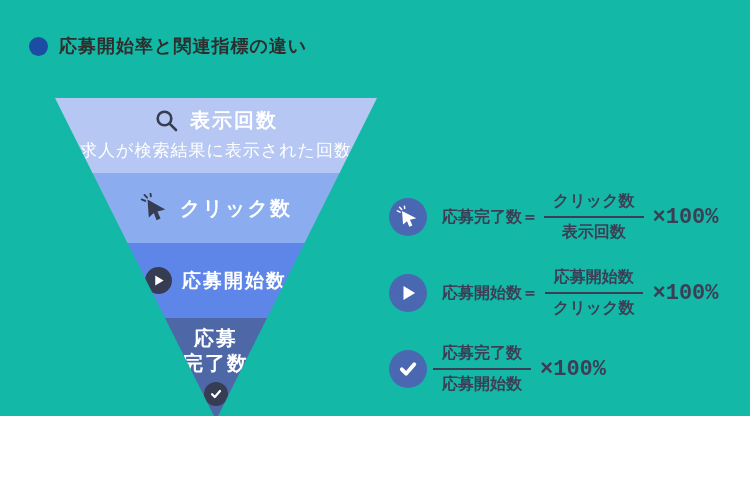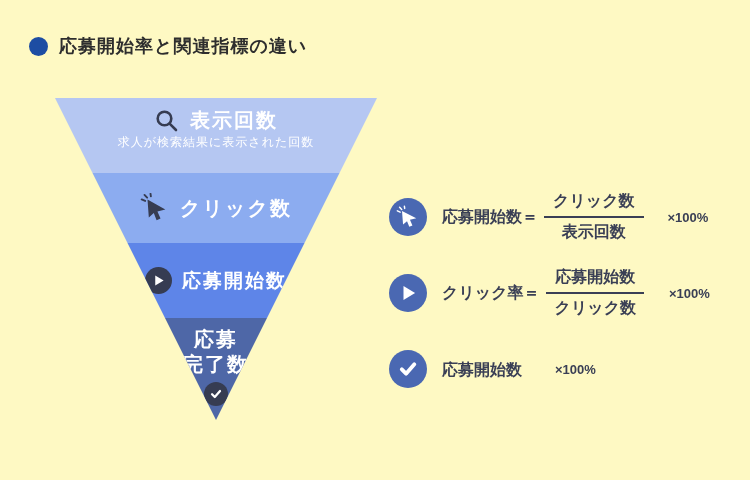"応募開始率と関連指標の違い" .canvas { background: #fef9c3 -> #14b8a6; font-family: Liberation Sans, sans-serif -> Liberation Mono, monospace; height: 480px -> 416px }
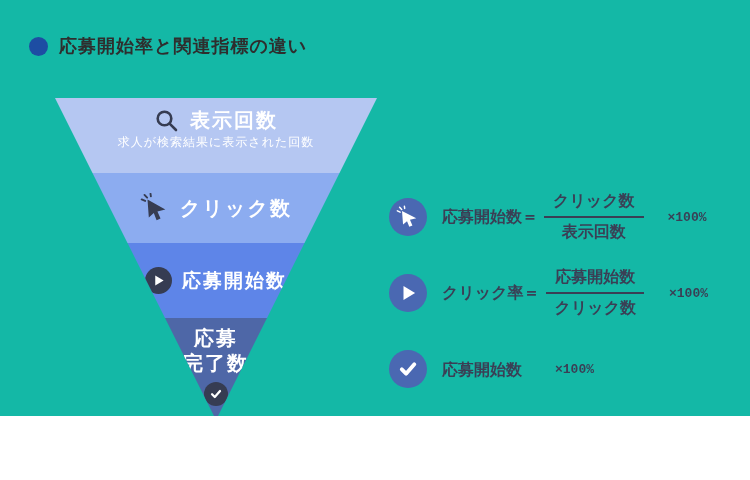"求人が検索結果に表示された回数" .band-sub { font-size: 12px -> 17px; margin-top: none -> 5px }
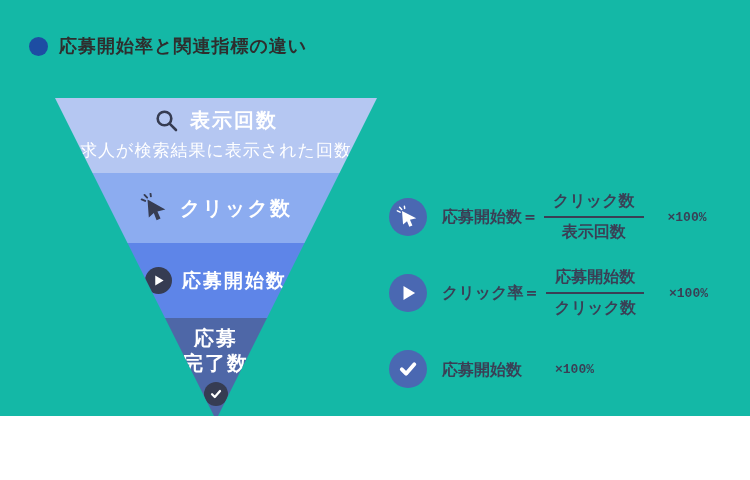"応募開始数＝" span.f-label { text: 開始 -> 完了 }
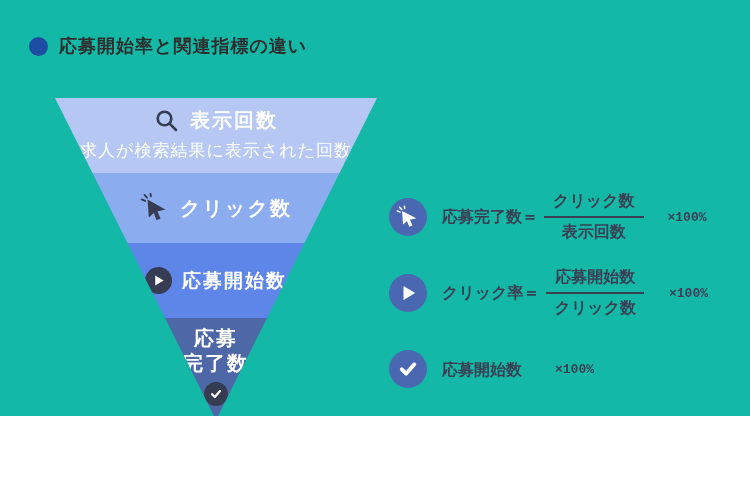"×100%" .f-mult { font-size: 13px -> 22px; margin-left: 24px -> 9px }
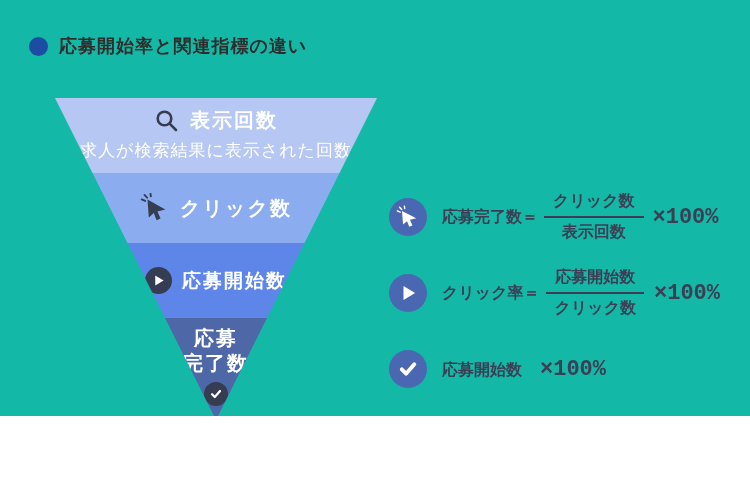"クリック率＝" span.f-label { text: クリック率 -> 応募開始数 }
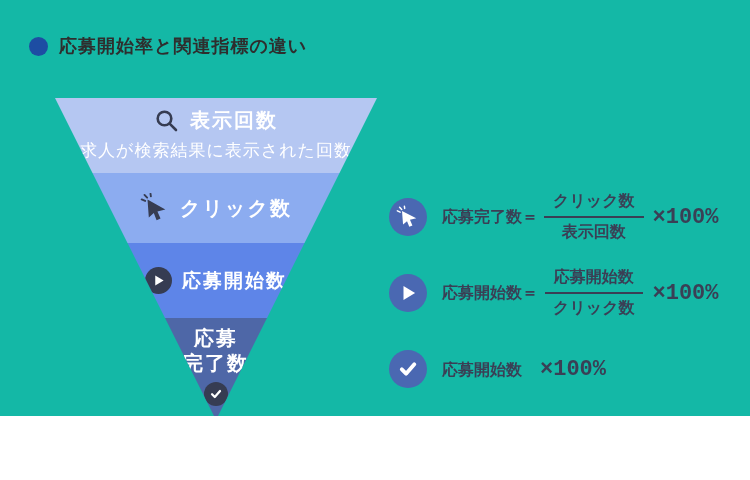"応募完了数" span.num { html: none -> <span>応募完了数</span> }
